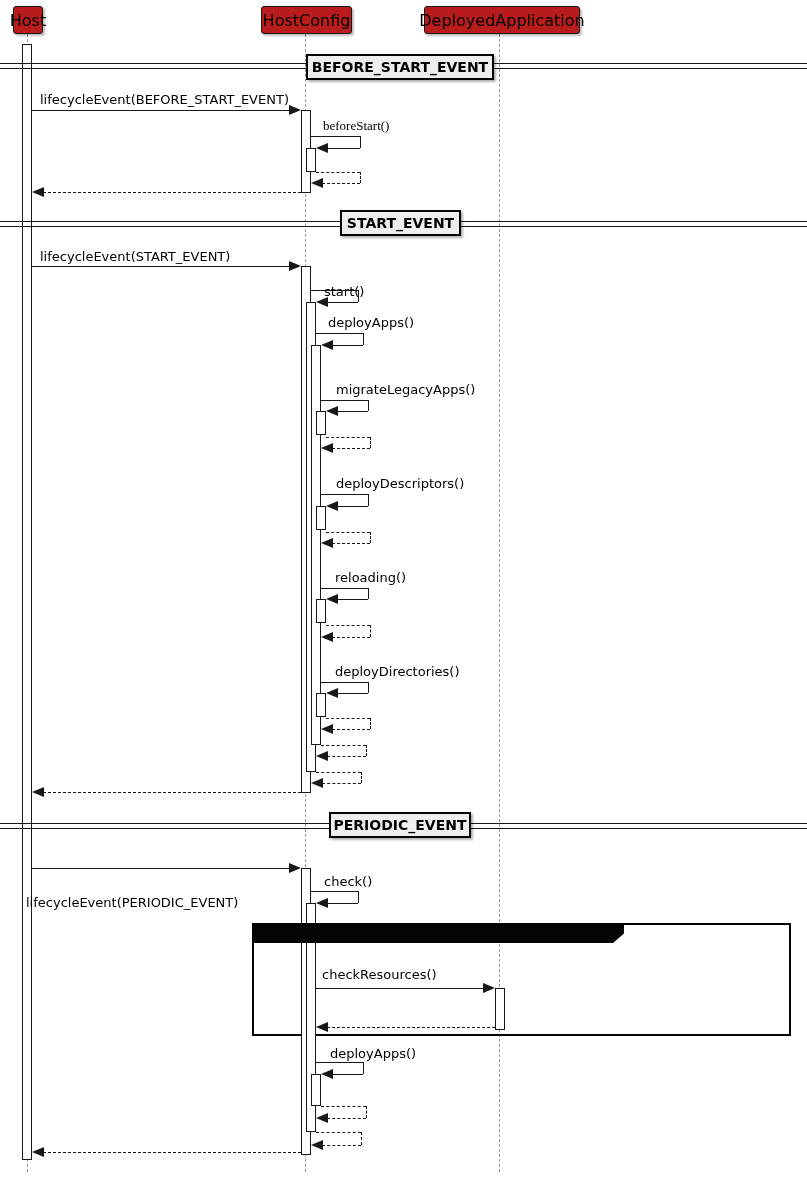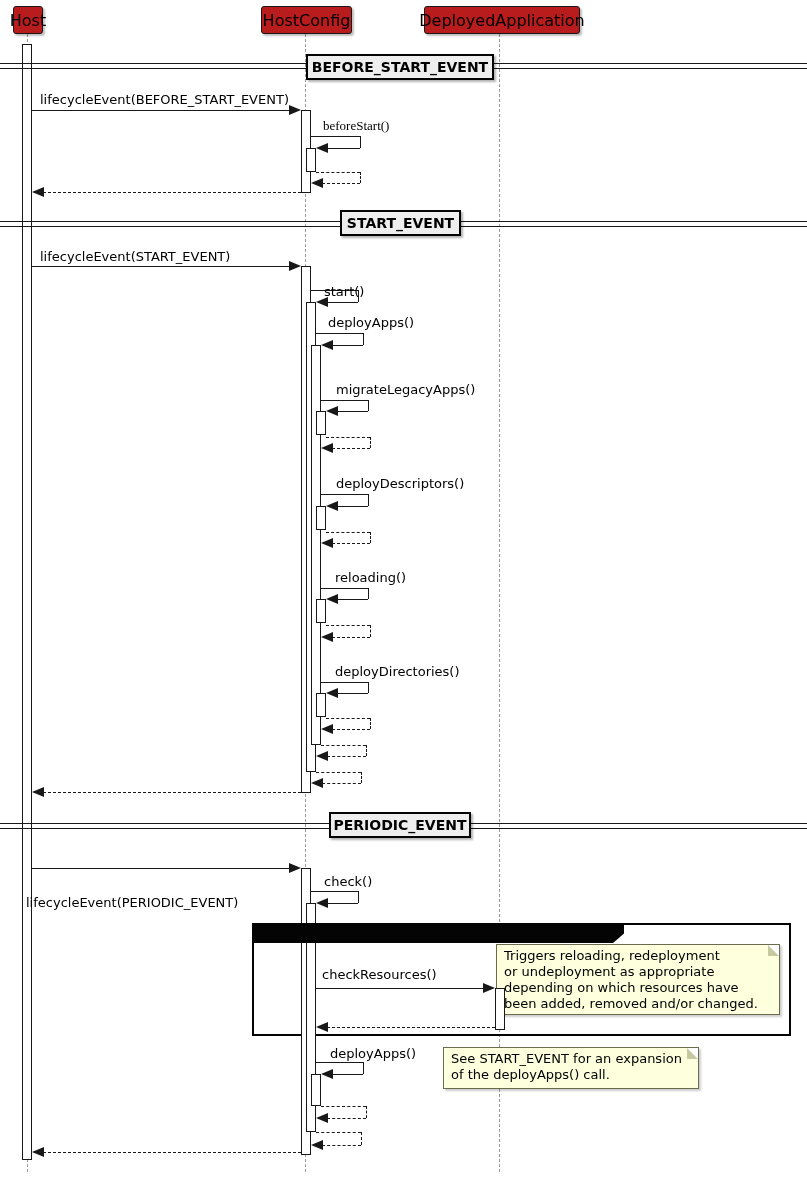"Triggers reloading, redeployment" div.note { html: <div> <div>Triggers reloading, redeployment</div> <div>or undeployment as appropriate</div> <div>depending on which resources have</div> <div>been added, removed and/or changed.</div> <div></div> </div> -> none }
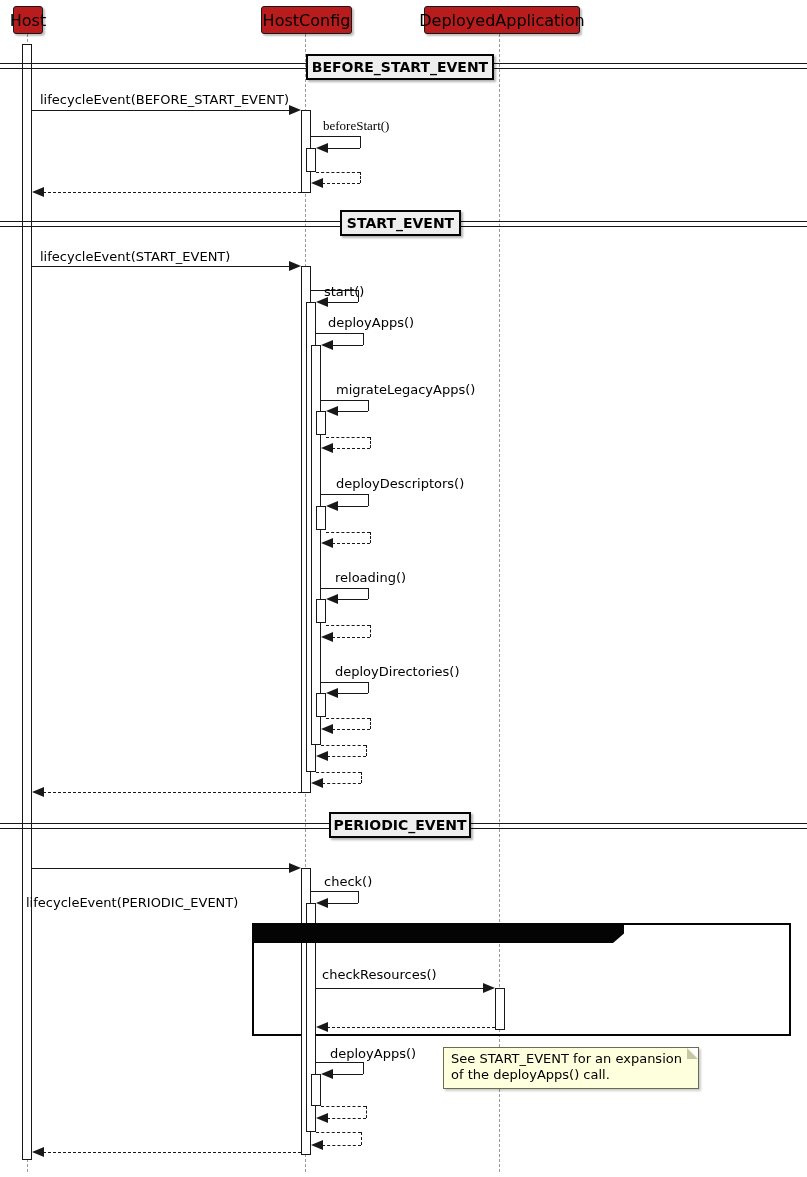"See START_EVENT for an expansion" div.note { html: <div> <div>See START_EVENT for an expansion</div> <div>of the deployApps() call.</div> <div></div> </div> -> none }
